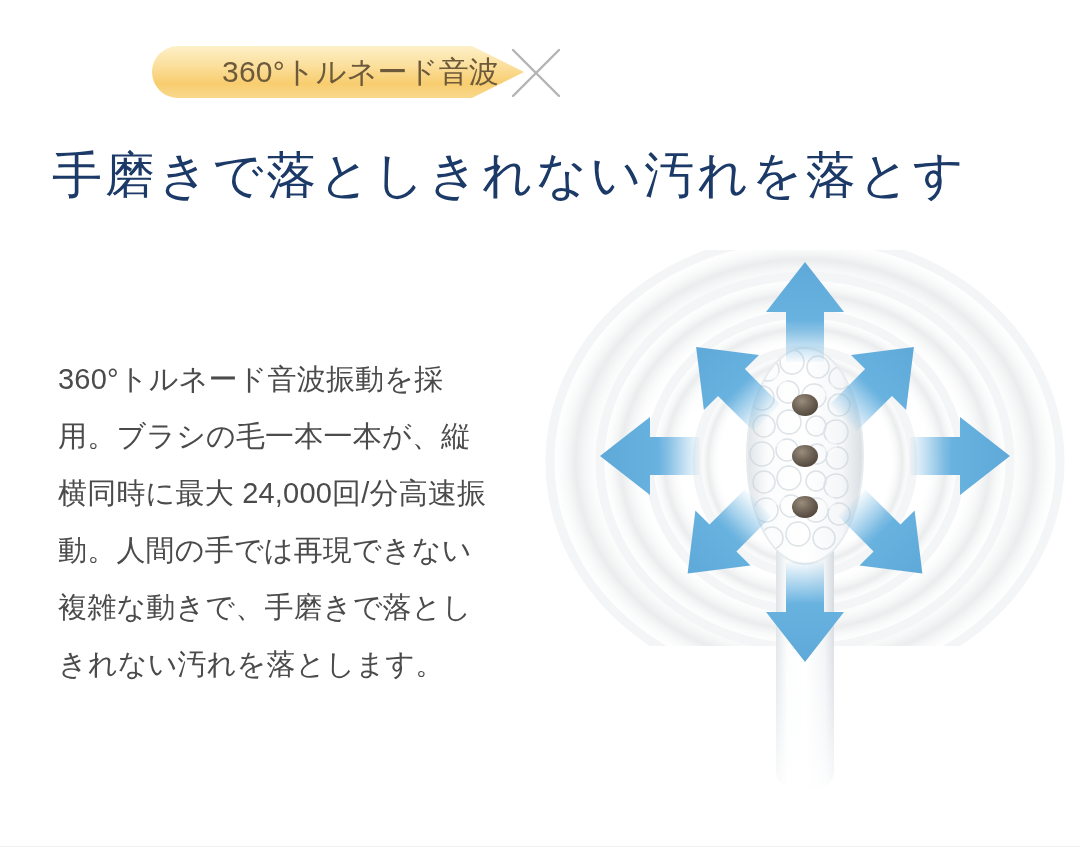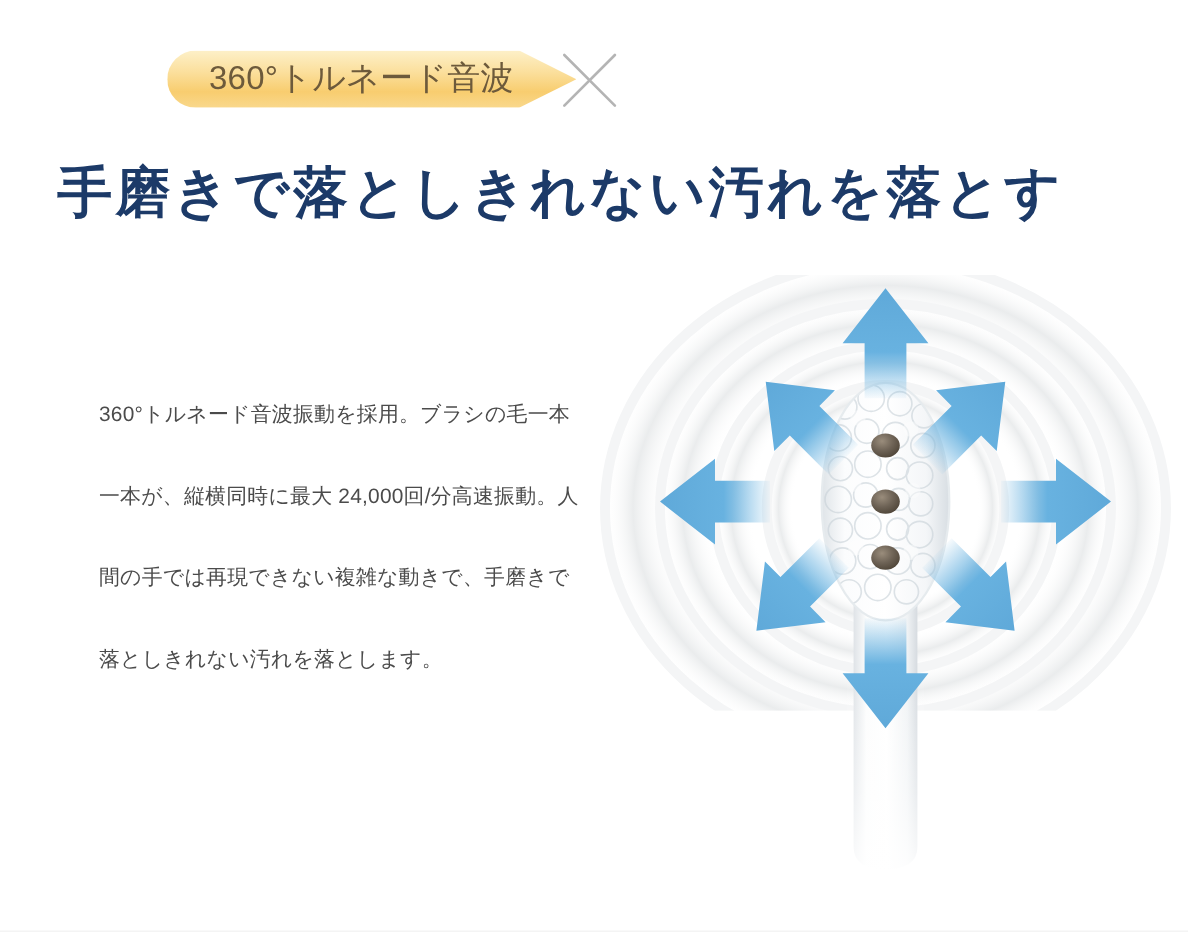"360°トルネード音波" .badge-gold .badge-text { margin-left: none -> 32px }
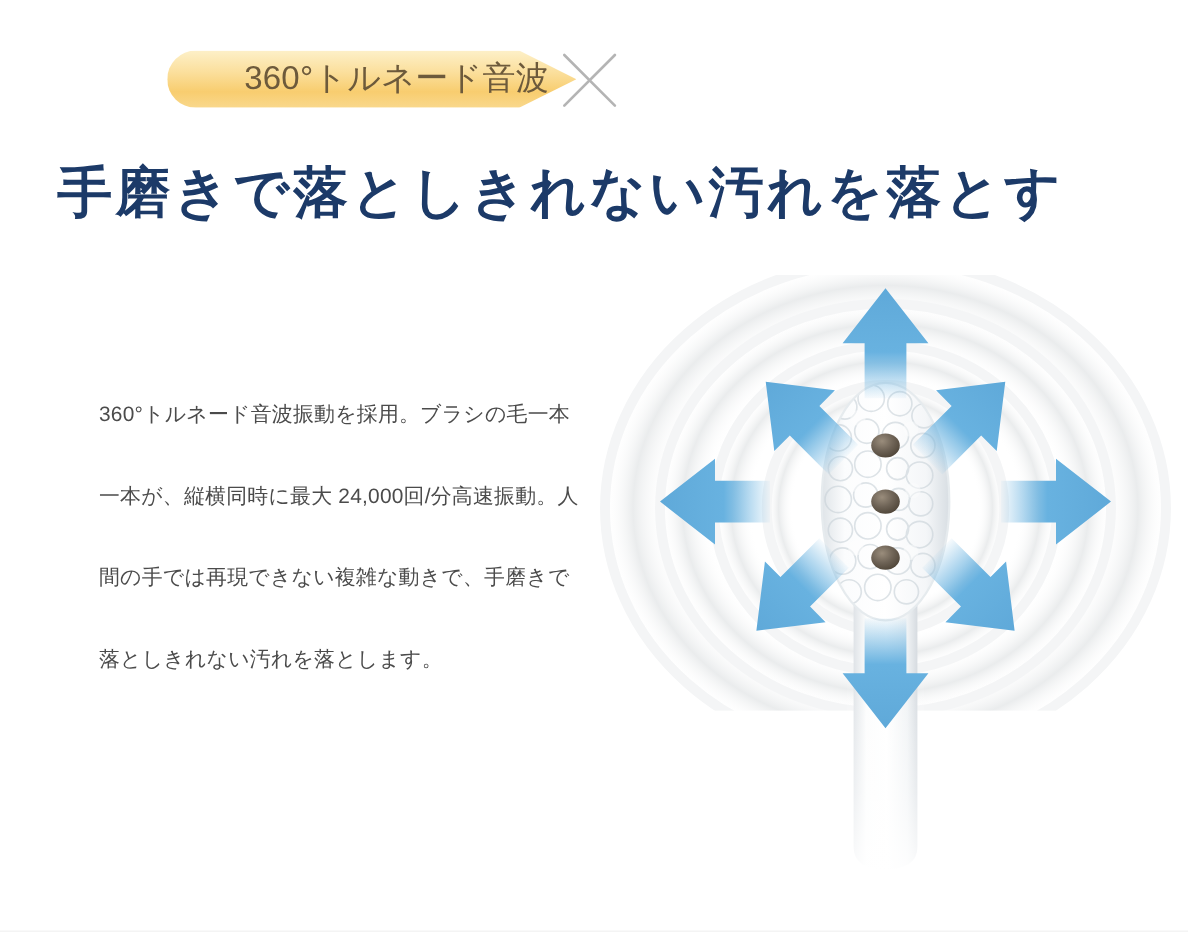"手磨きで落としきれない汚れを落とす" .headline { font-weight: 700 -> 400 }
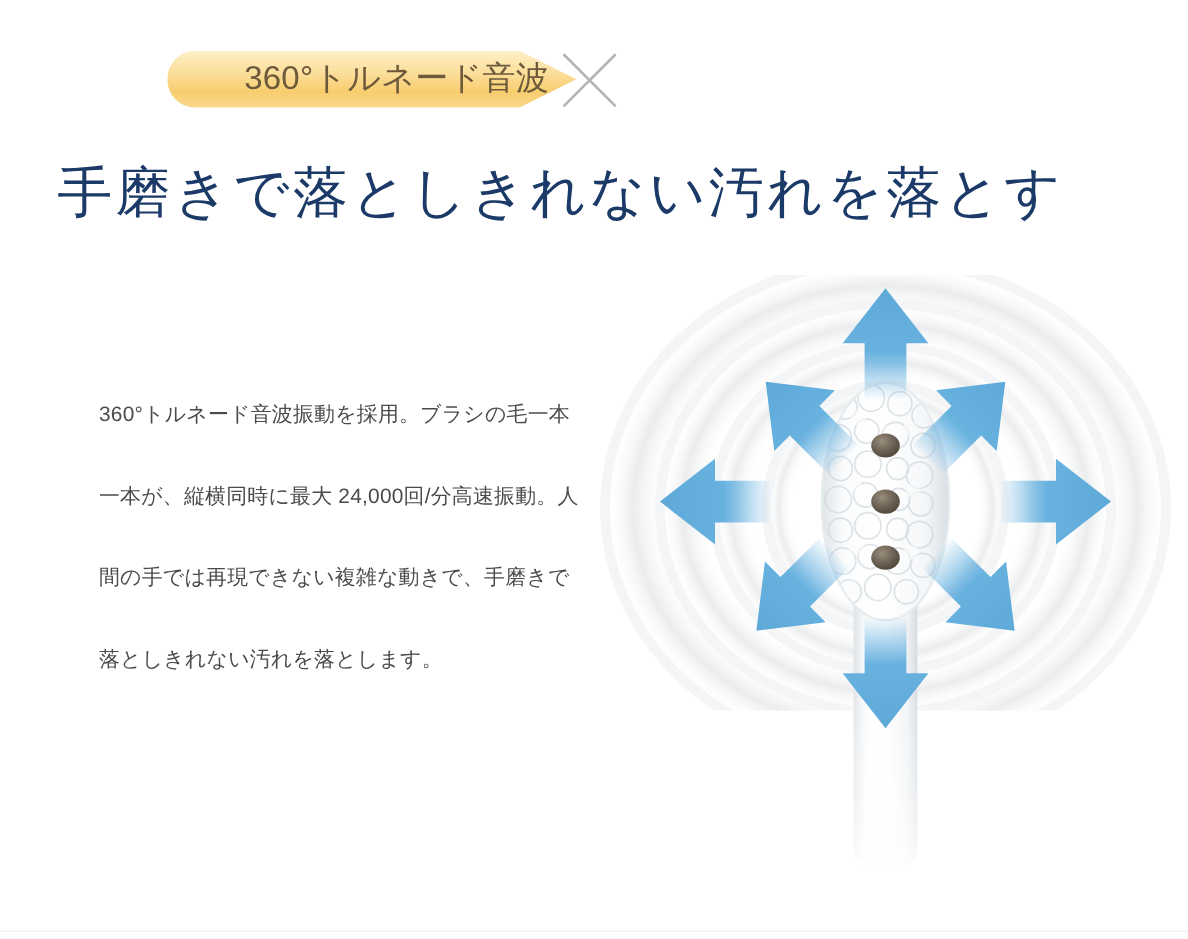"360°トルネード音波振動を採用。ブラシの毛一本一本が、縦横同時に最大" .body-copy { font-size: 19px -> 29px; left: 90px -> 58px; line-height: 74px -> 57px }
